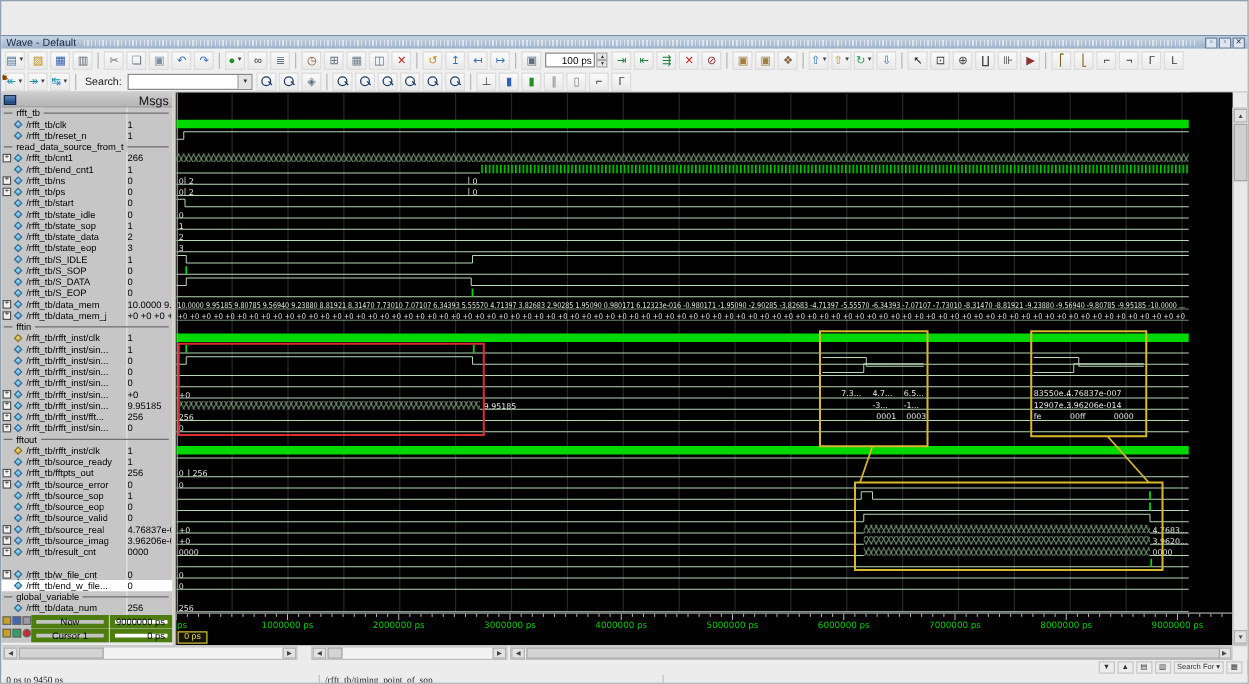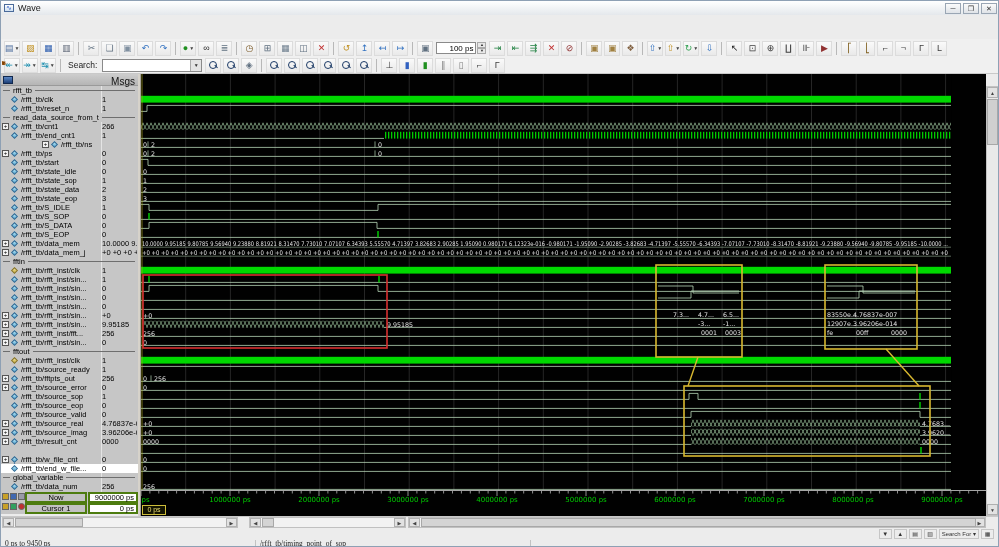"Wave" div.abs { html: <div> <div>∿</div> <span>Wave</span> <div></div> <div>─</div> <div>❐</div> <div>✕</div> </div> -> none }
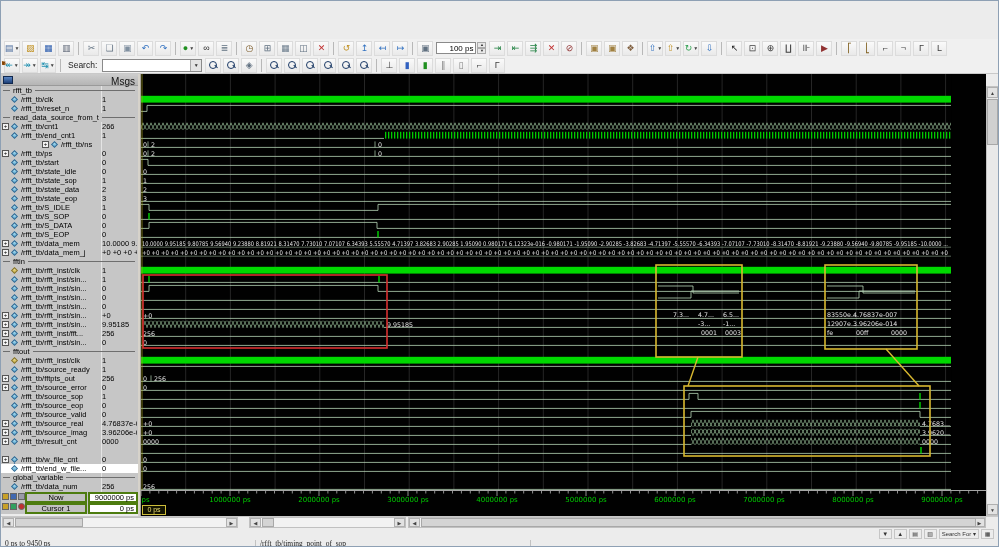"Wave - Default" div.abs { html: none -> <div> <span>Wave - Default</span> <div></div> <div>▫</div> <div>▫</div> <div>✕</div> </div> }
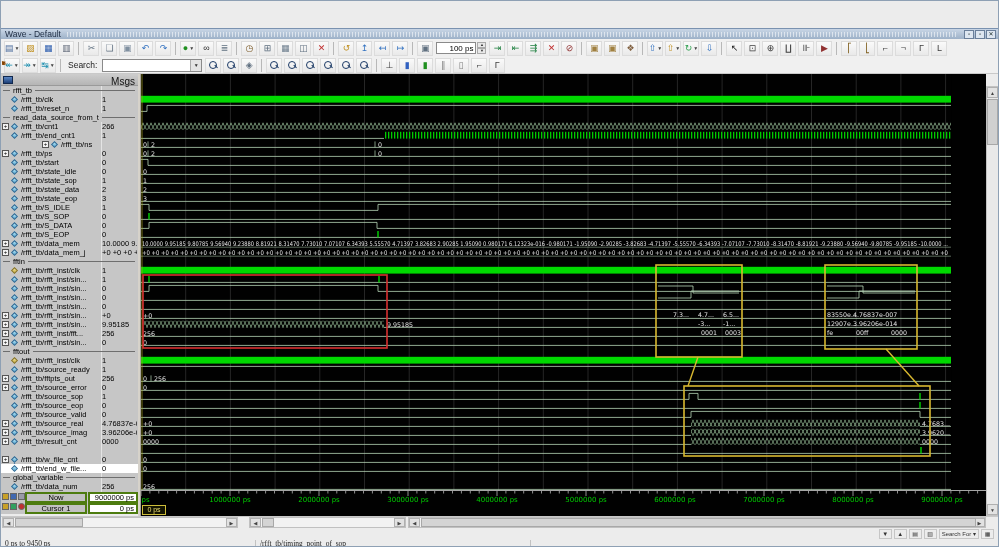"/rfft_tb/ns" div.srow { margin-left: 40px -> none }
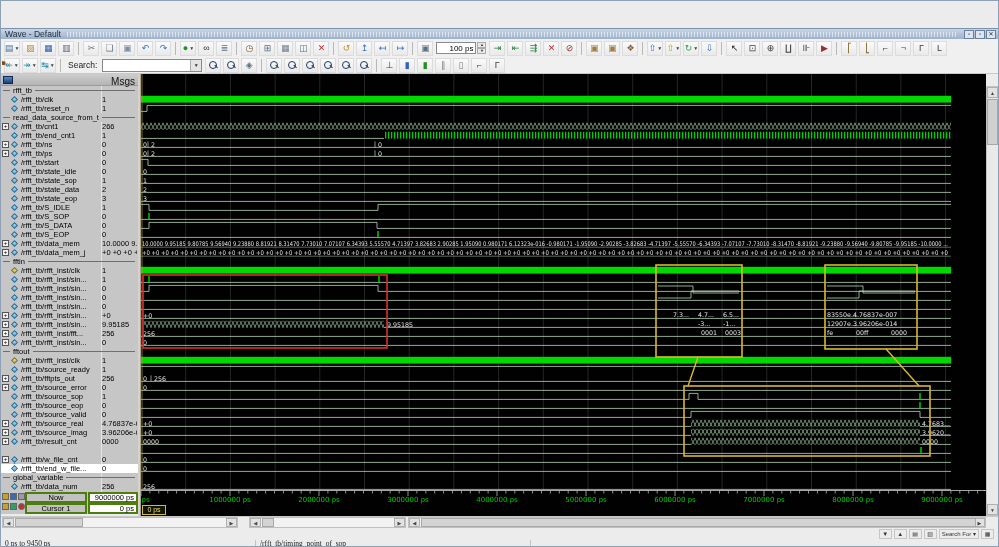"Now" .fcell { border: 2px solid #4d7c0f -> 4px solid #4d7c0f }
